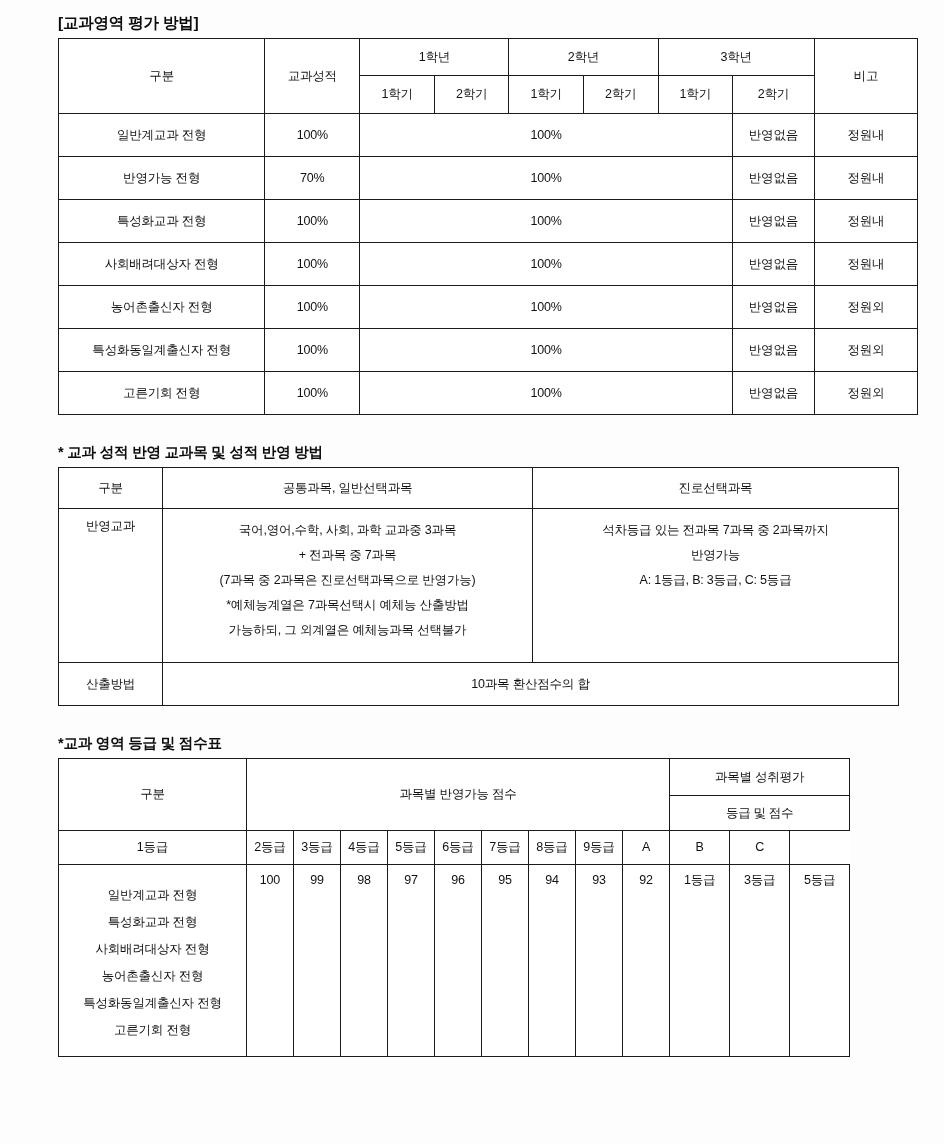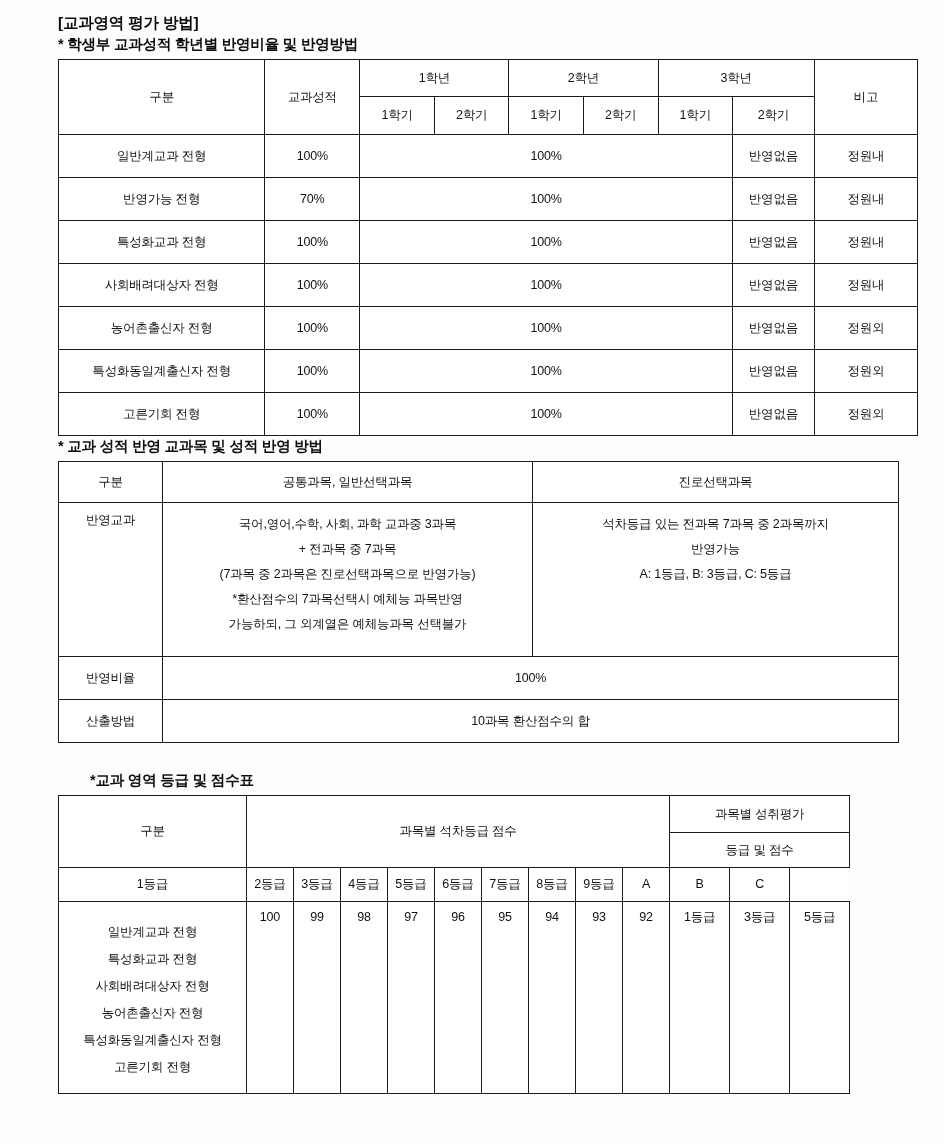"* 학생부 교과성적 학년별 반영비율" h2.sec-head { html: <h2>* 학생부 교과성적 학년별 반영비율 및 반영방법</h2> -> none }
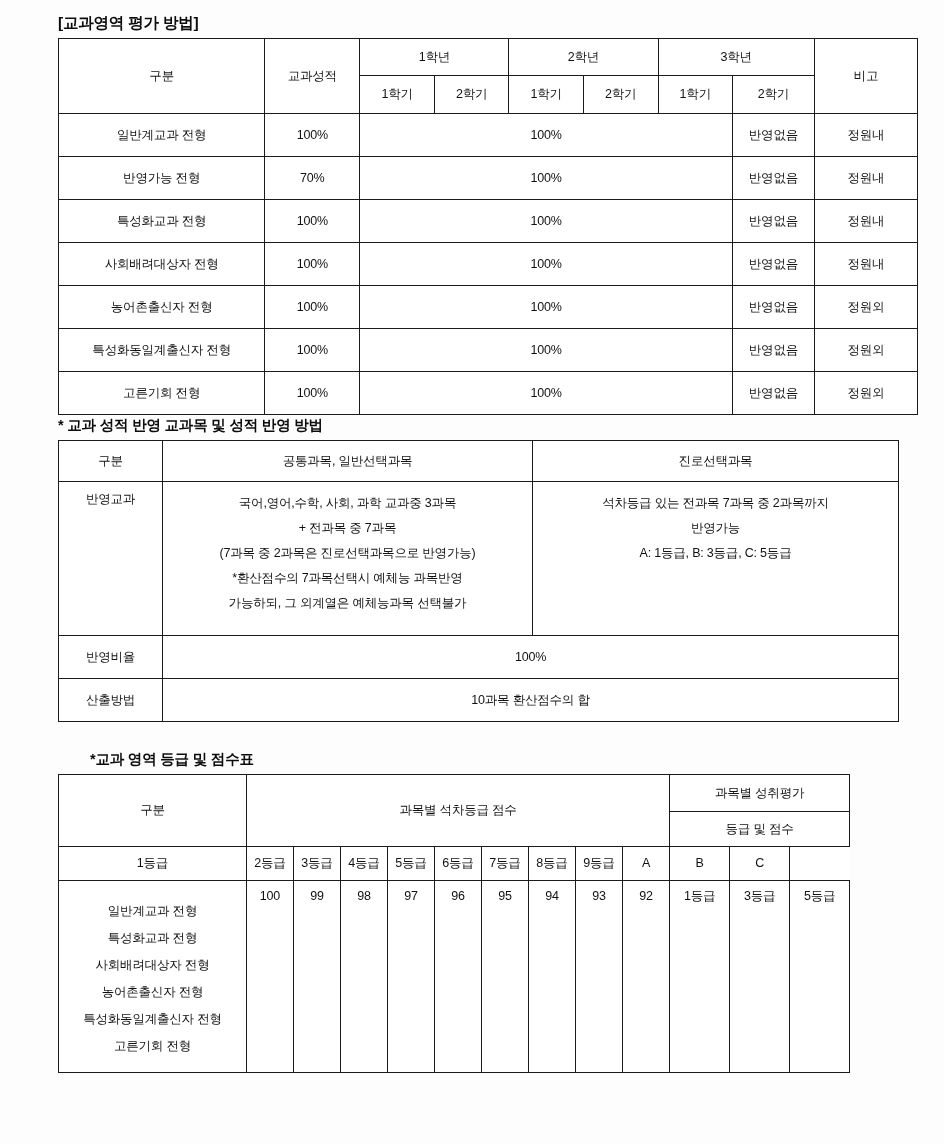"* 교과 성적 반영 교과목" .sec-head.s2 { margin-top: none -> 27px }
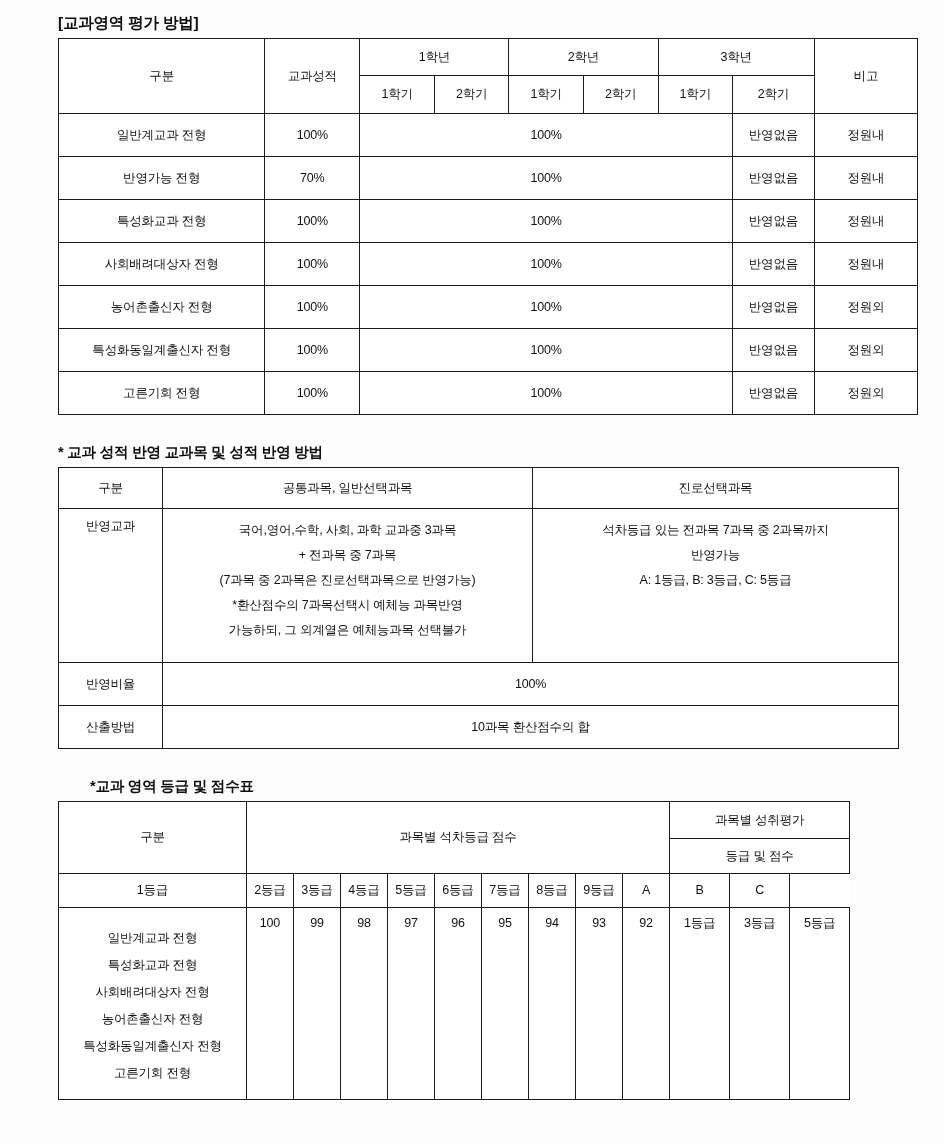"*환산점수의 7과목선택시 예체능 과목반영" div { text: 환산점수의 7과목선택시 예체능 과목반영 -> 예체능계열은 7과목선택시 예체능 산출방법 }
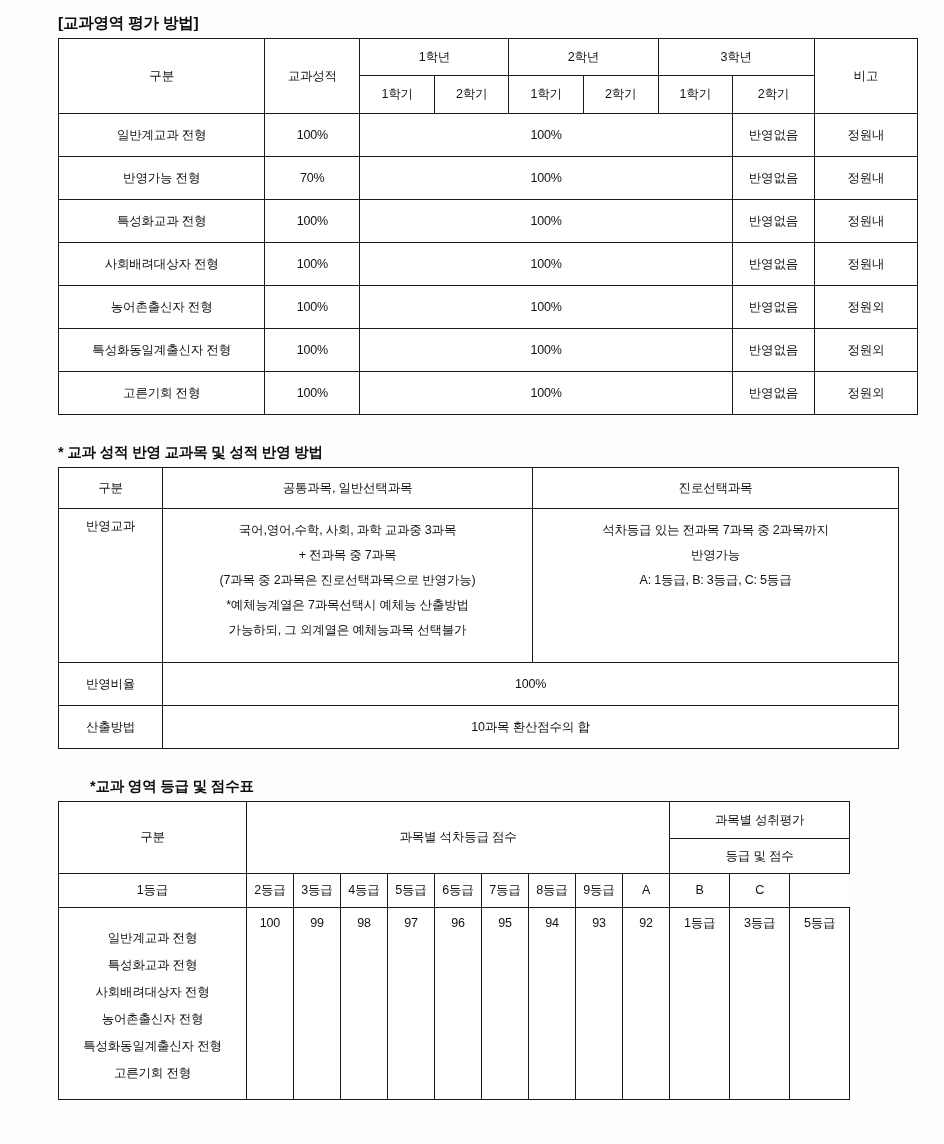"반영비율" tr.r-n { html: <tr> <td>반영비율</td> <td>100%</td> </tr> -> none }
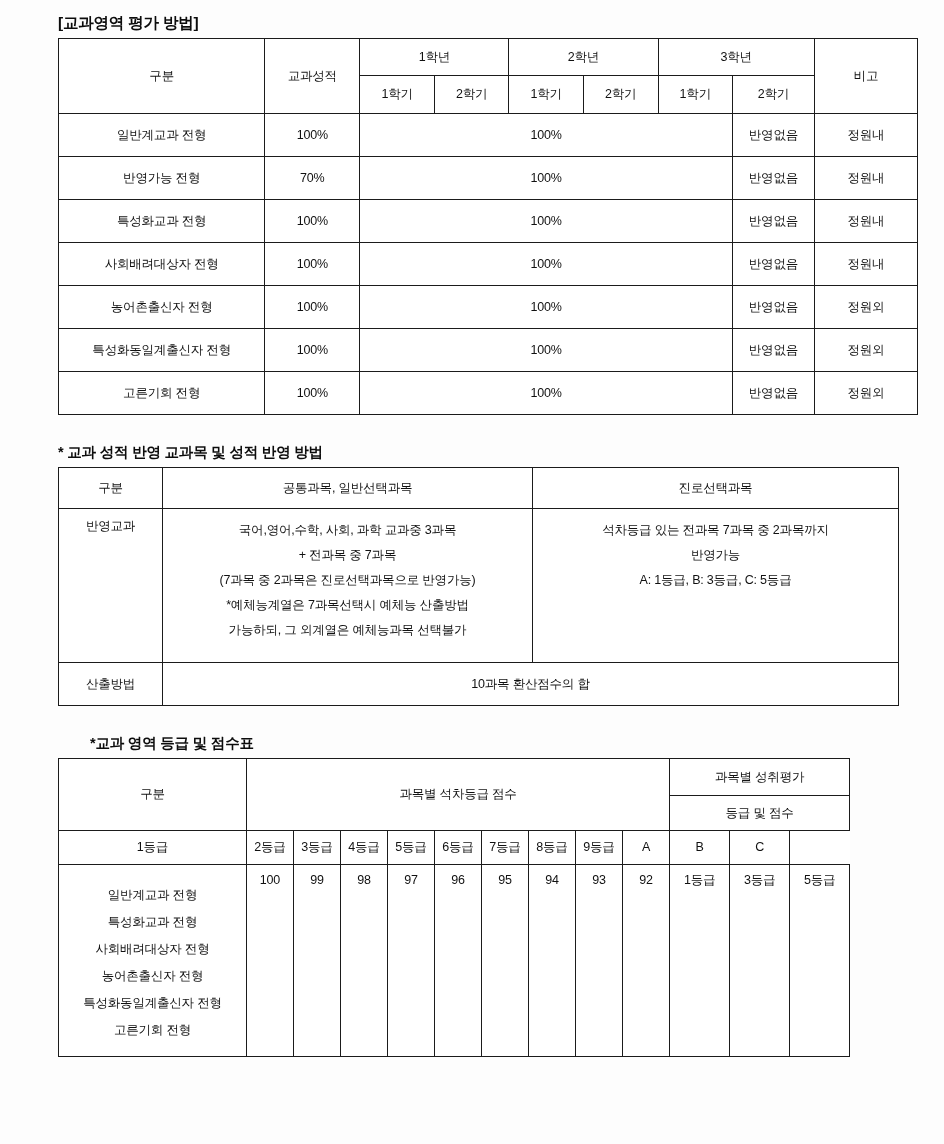"*교과 영역 등급 및 점수표" .sec-head.s3 { margin-left: 32px -> none }
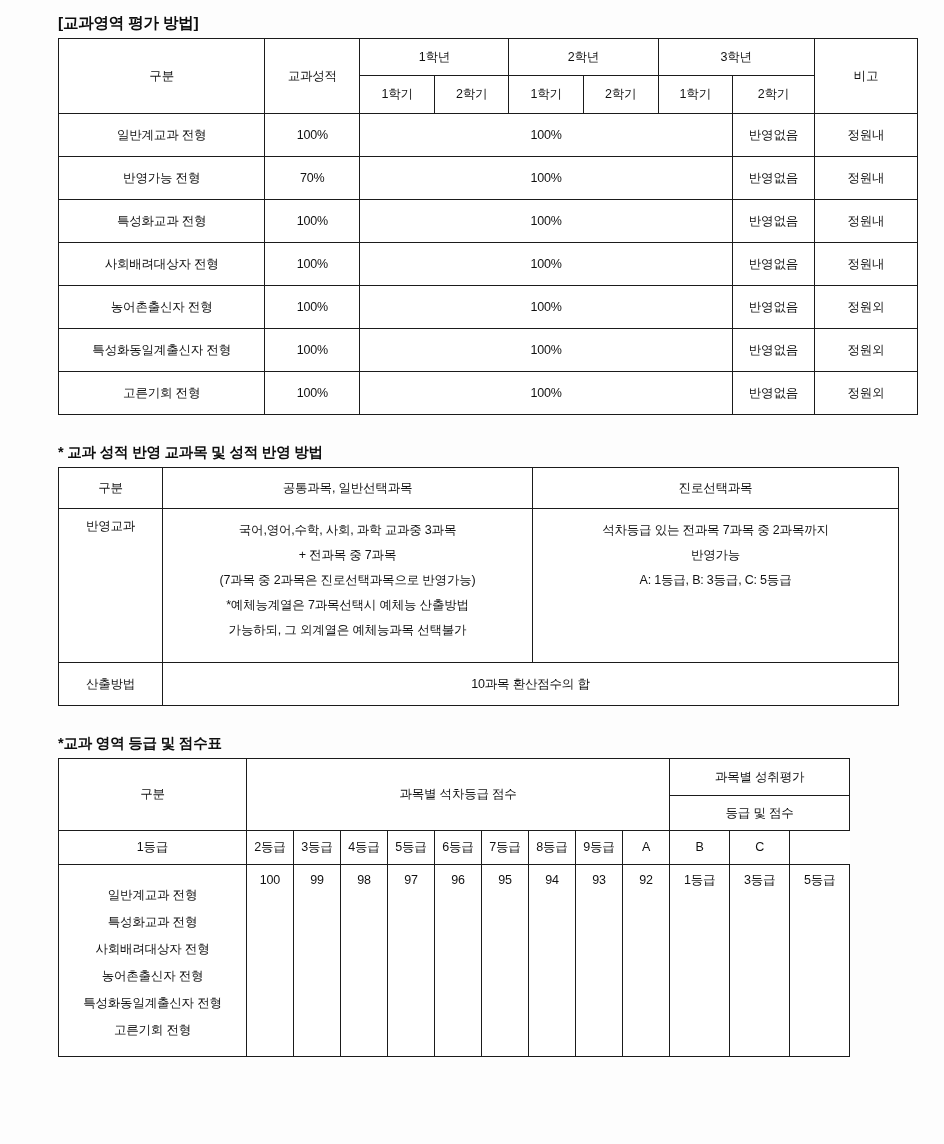"과목별 석차등급 점수" td { text: 석차등급 -> 반영가능 }
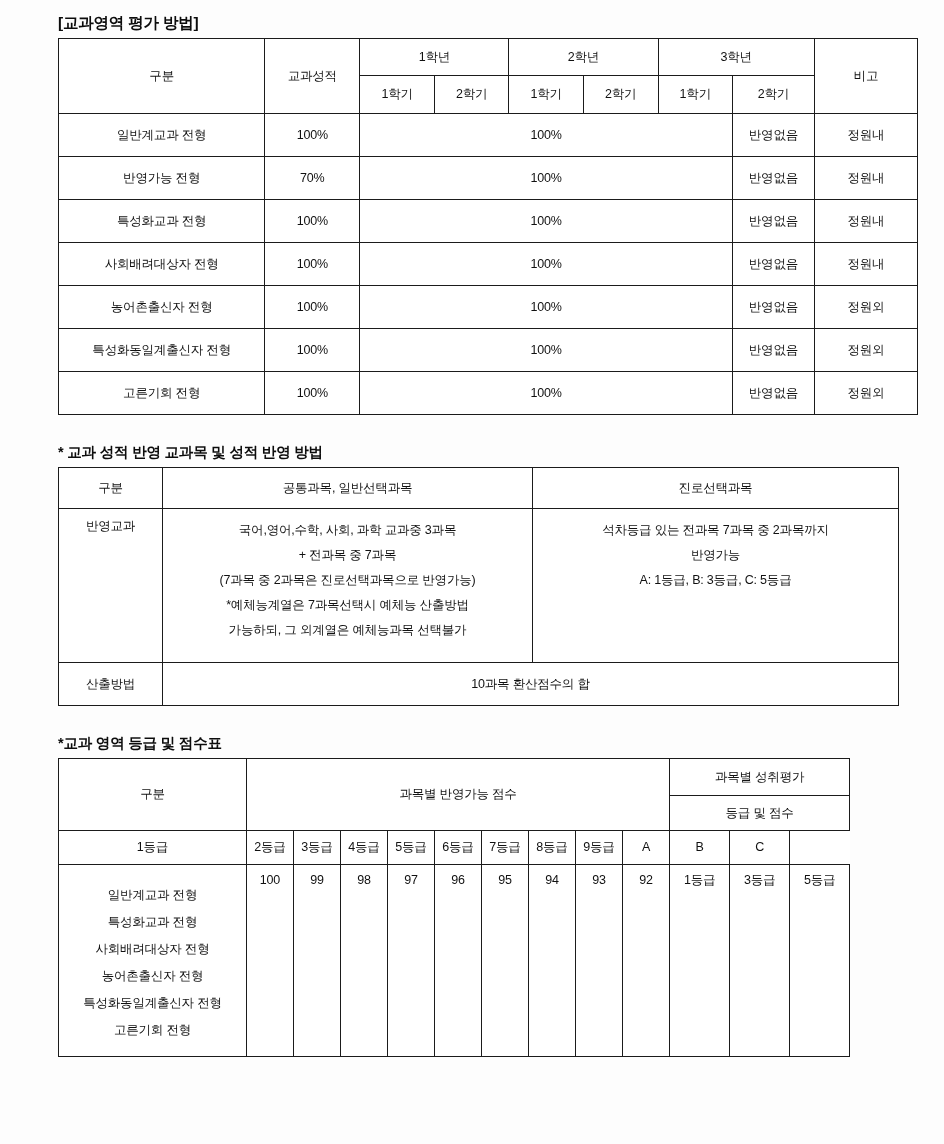"등급 및 점수" #t3 .r-h2 td { font-family: none -> Liberation Serif, serif }
